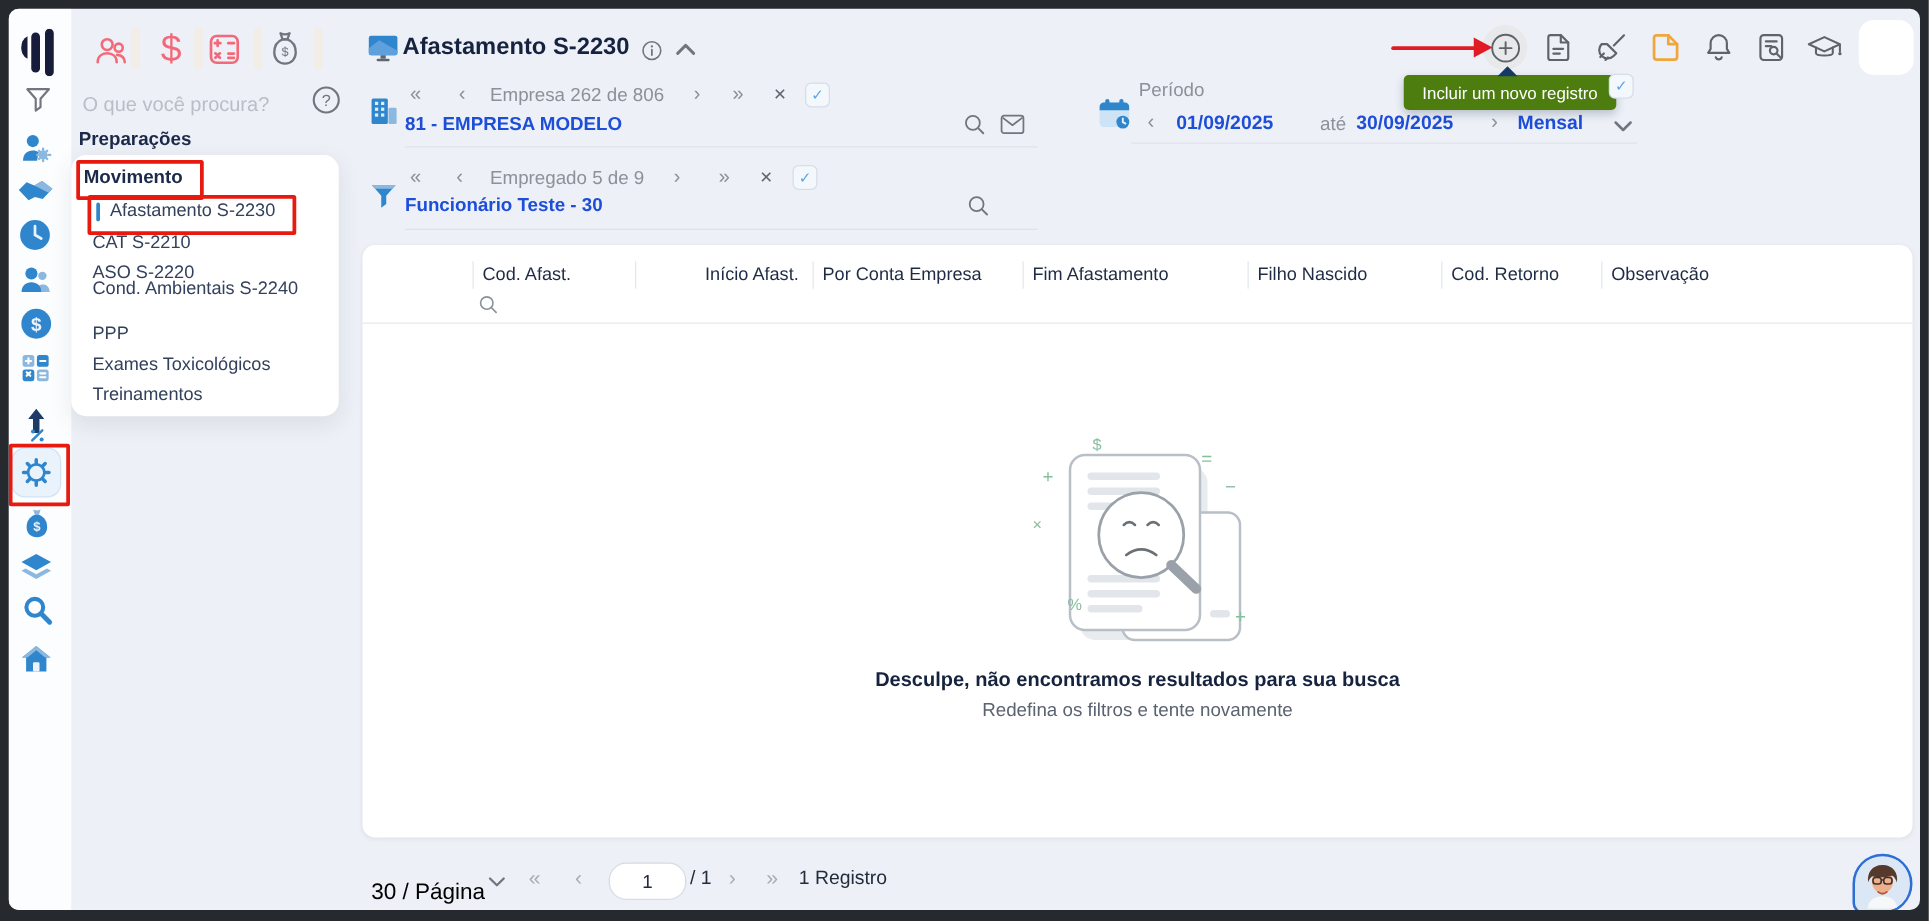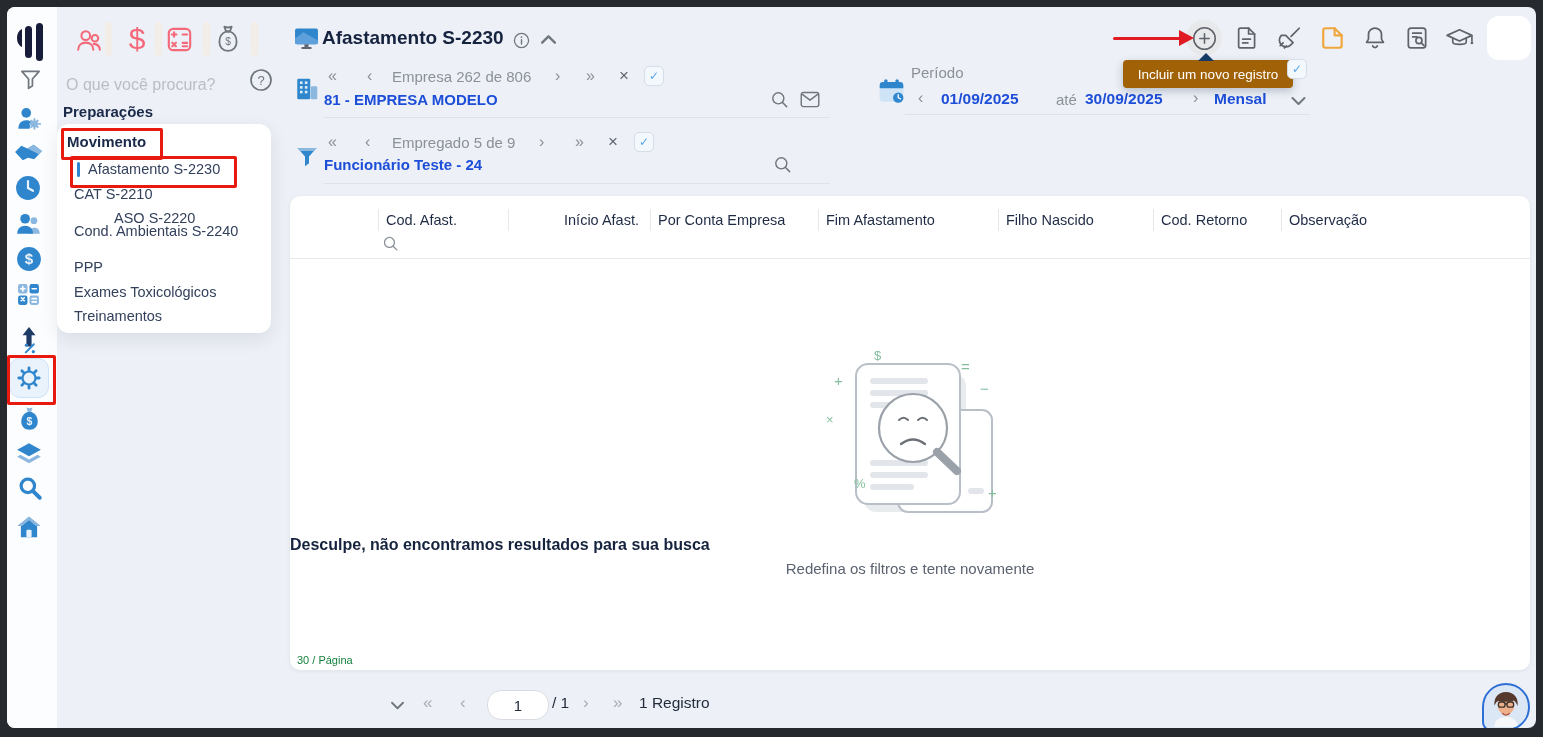"Incluir um novo registro" .tooltip { background: #a16207 -> #4d7c0f }
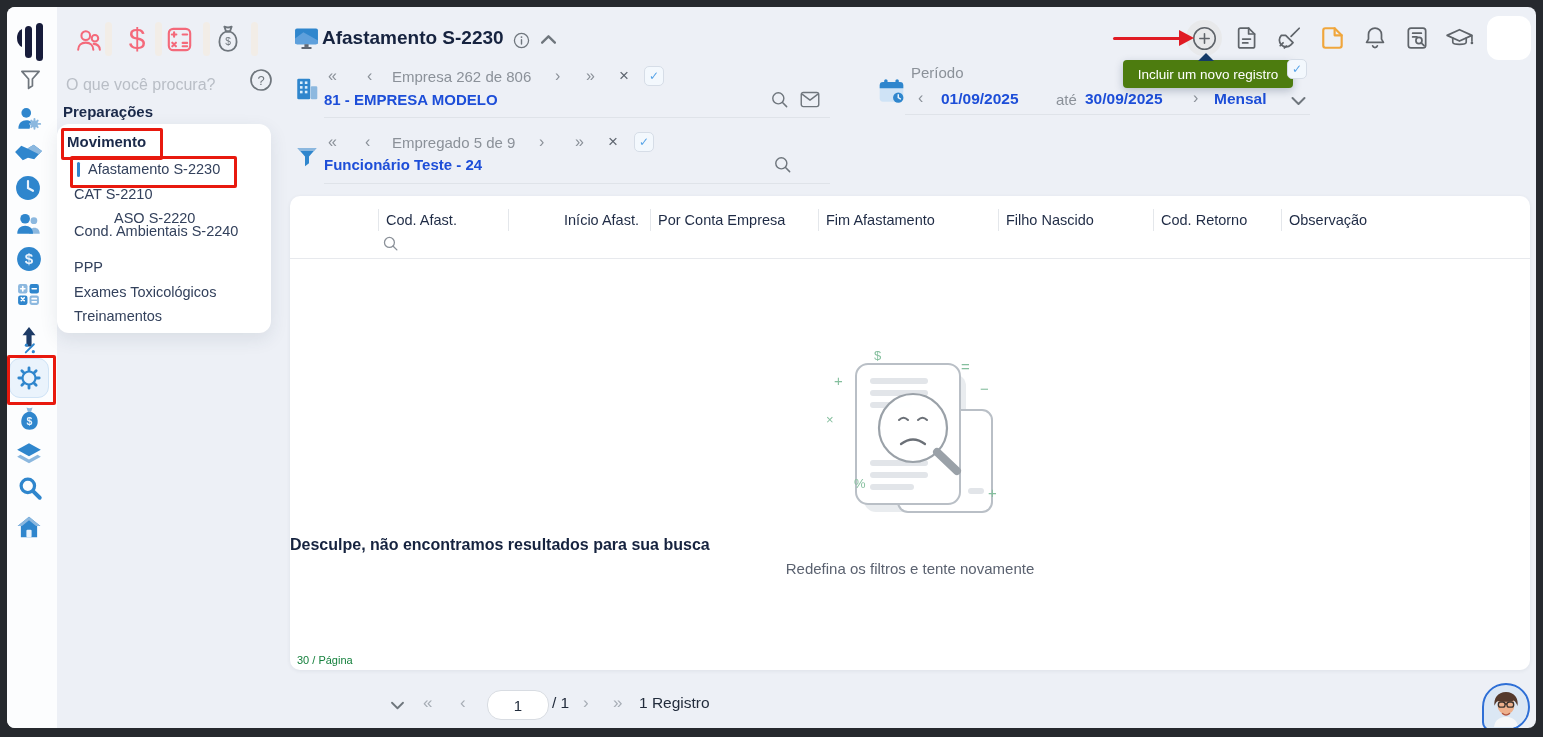"Funcionário Teste - 24" div.abs { text: 24 -> 30 }
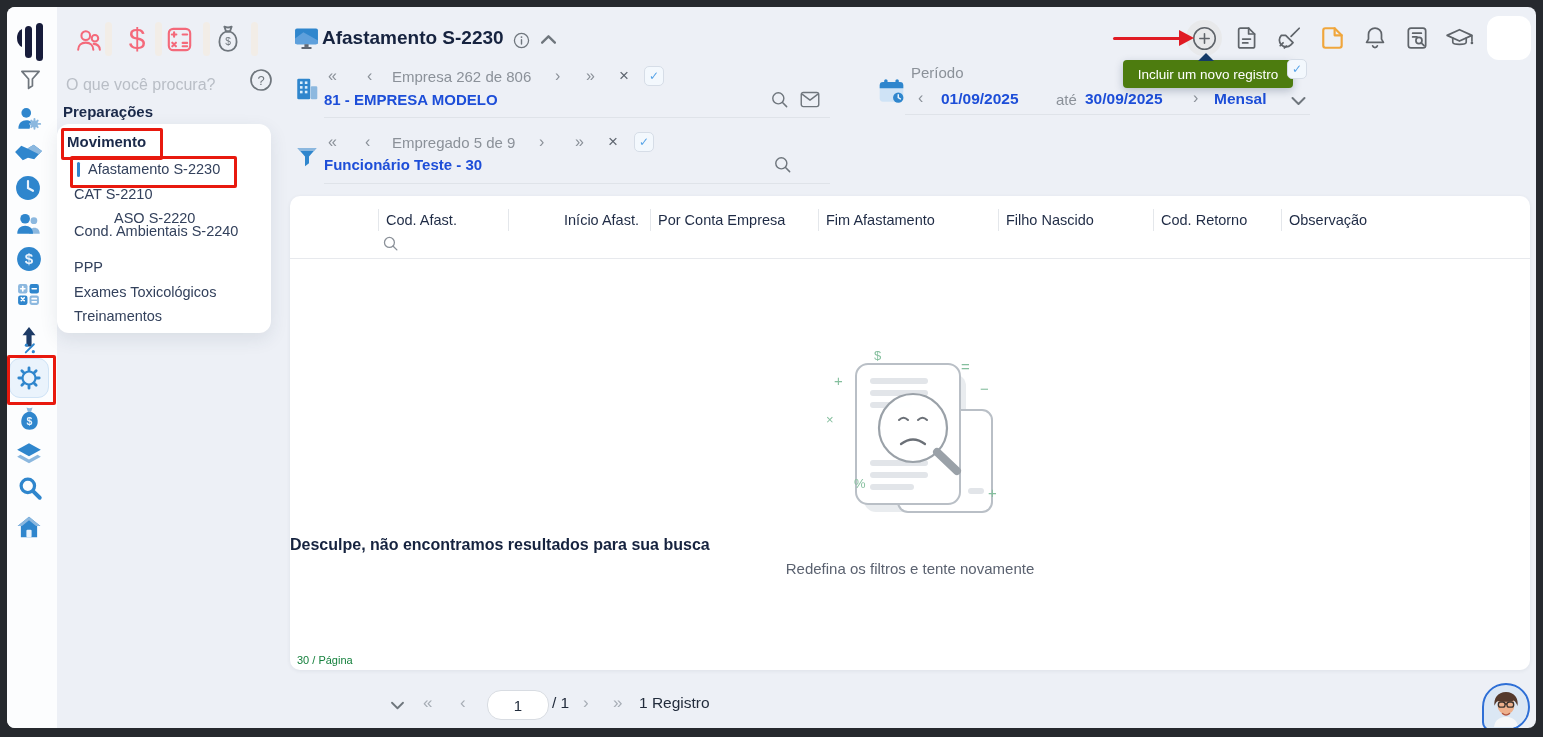"ASO S-2220" div.menu-item { margin-left: 40px -> none }
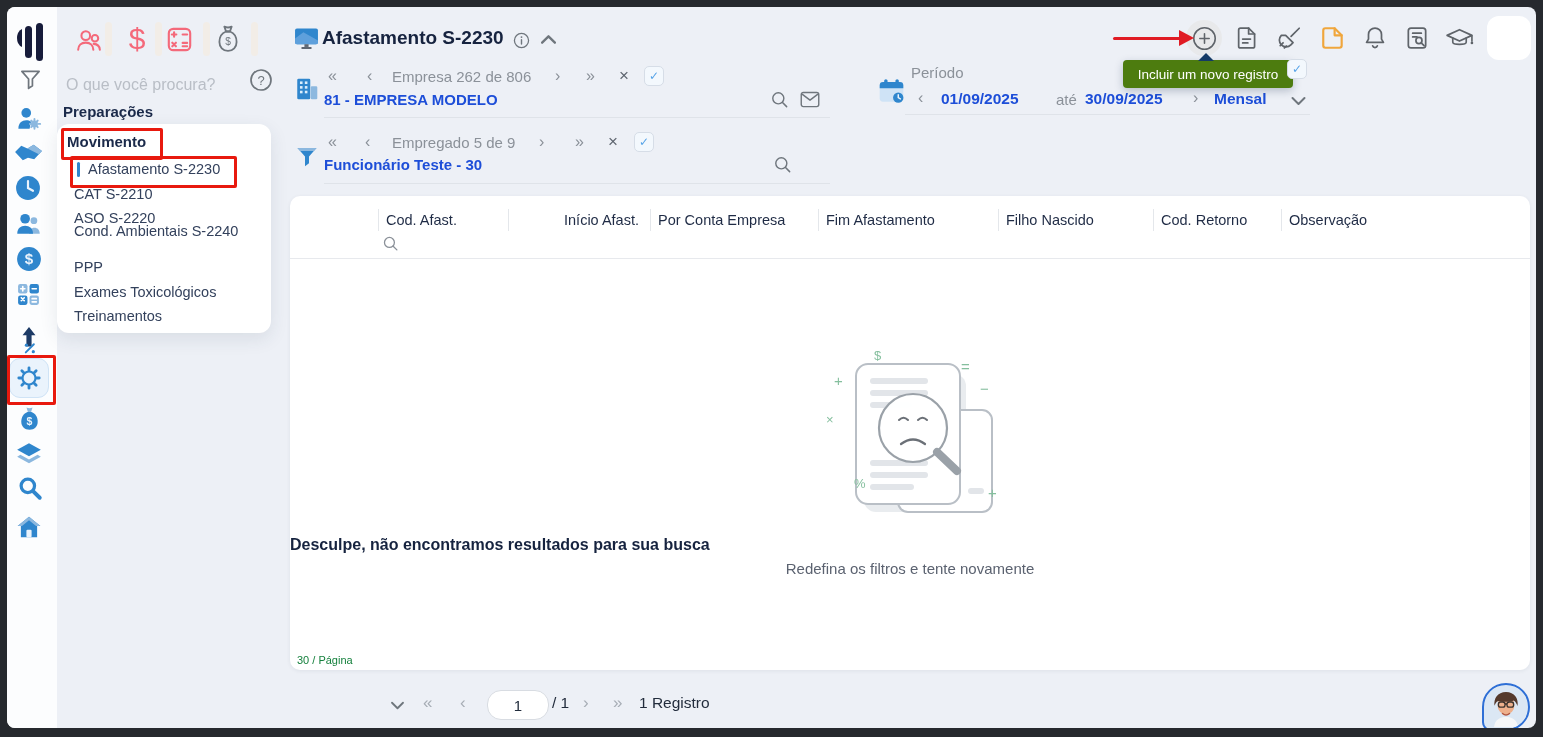"Desculpe, não encontramos resultados" div.abs { text-align: none -> center }
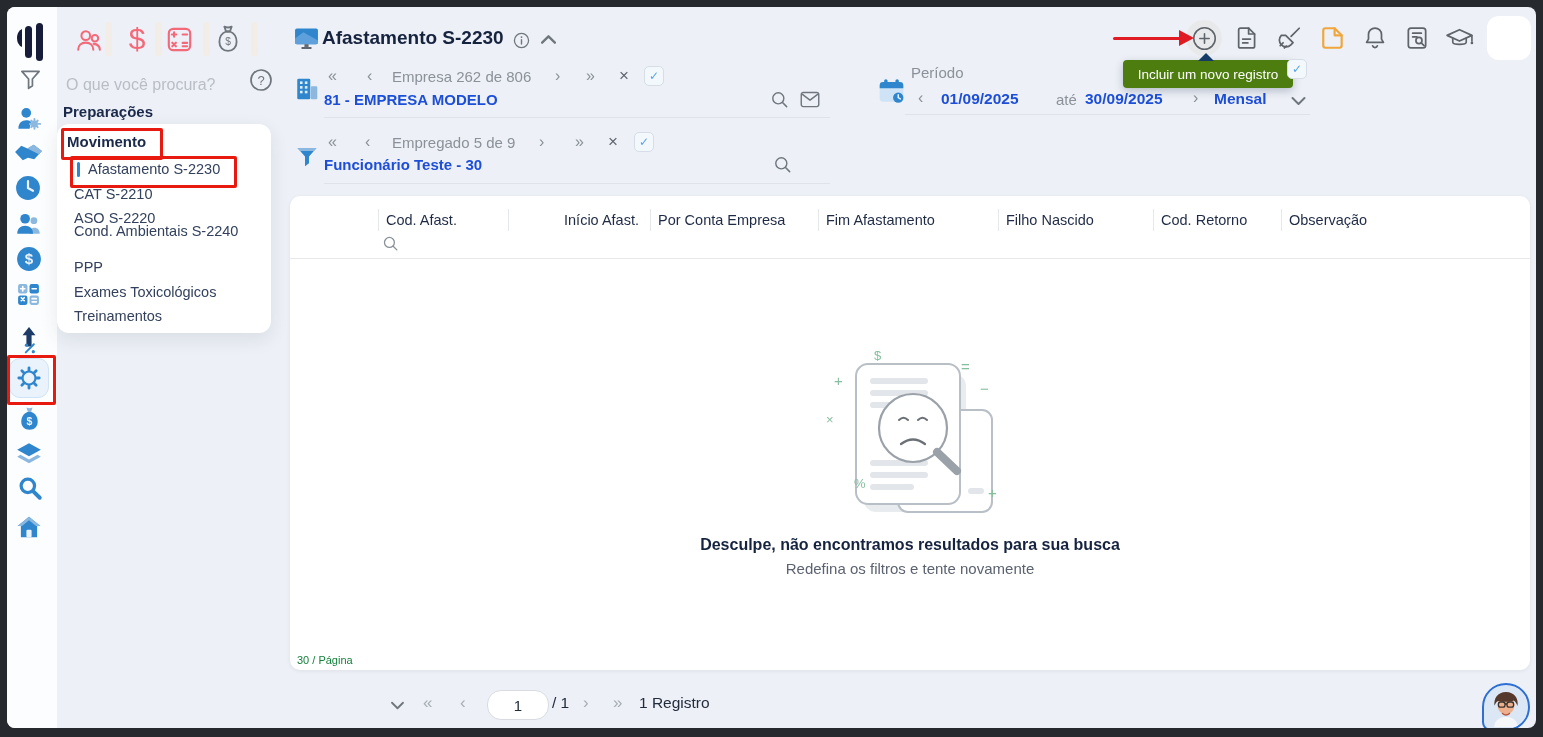"30 / Página" div.abs { color: #15803d -> #000000; font-size: 11px -> 18px; top: 647px -> 696px }
